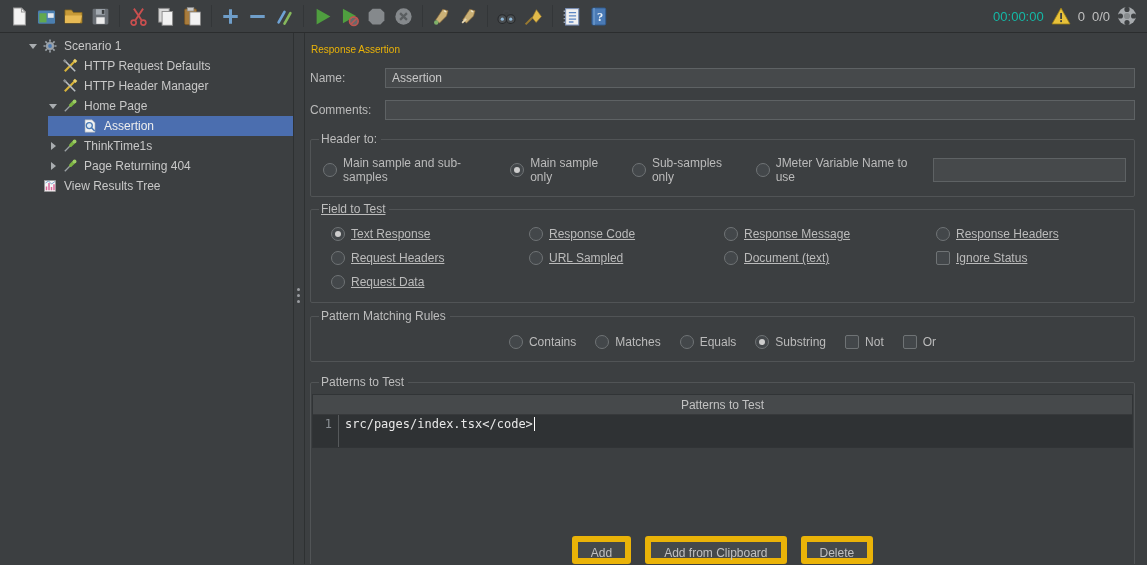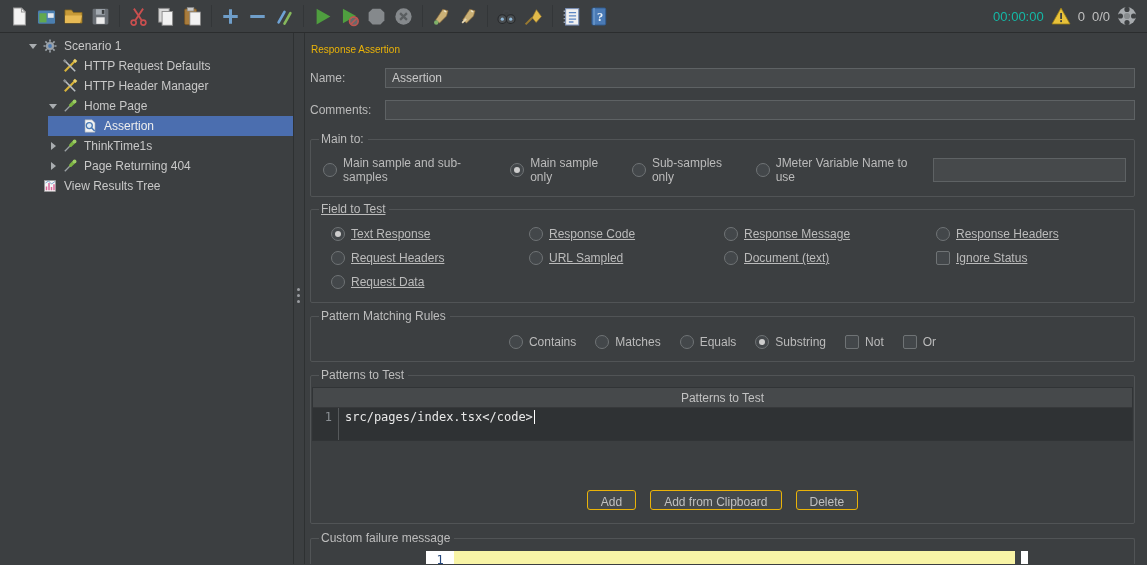"Main to:" legend { text: Main -> Header }
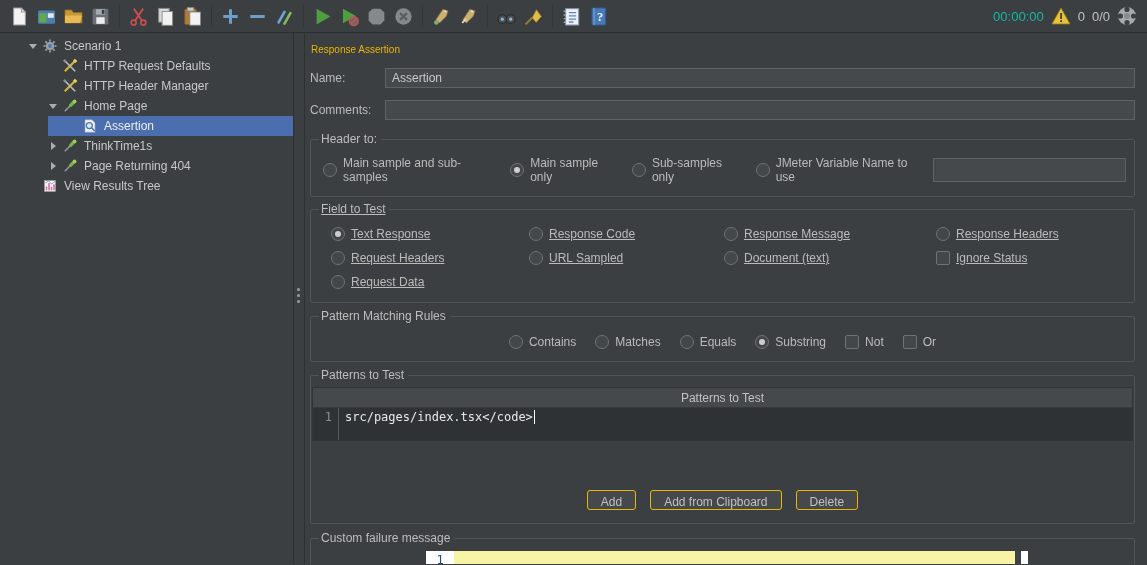"Pattern Matching Rules" fieldset { margin-bottom: 6px -> 13px }
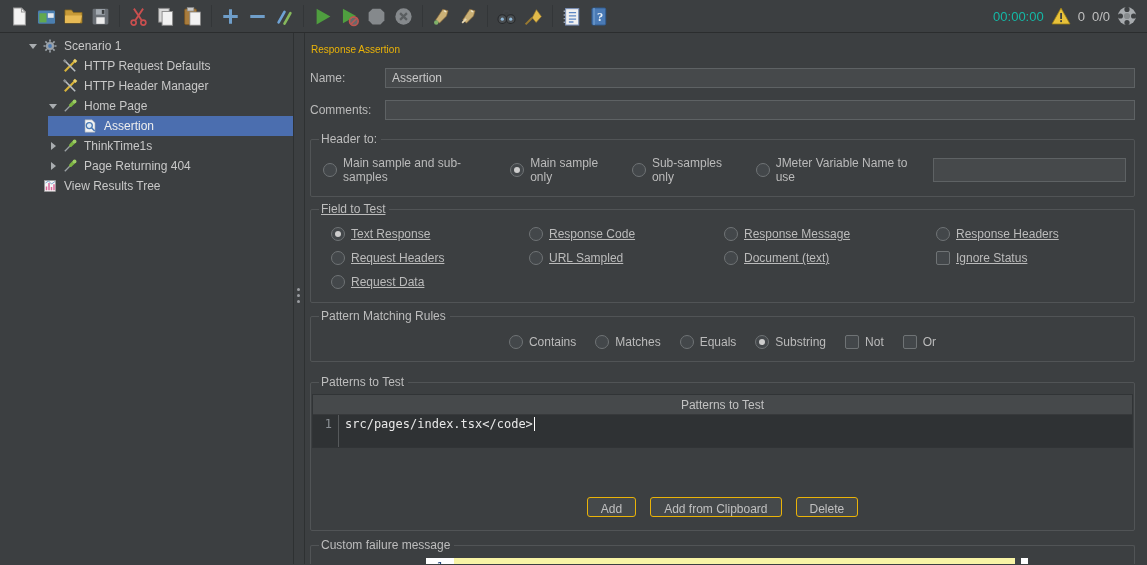"Add" button.jbtn { border: 1px solid #eab308 -> 6px solid #eab308; height: 20px -> 28px; margin-top: none -> 39px }
